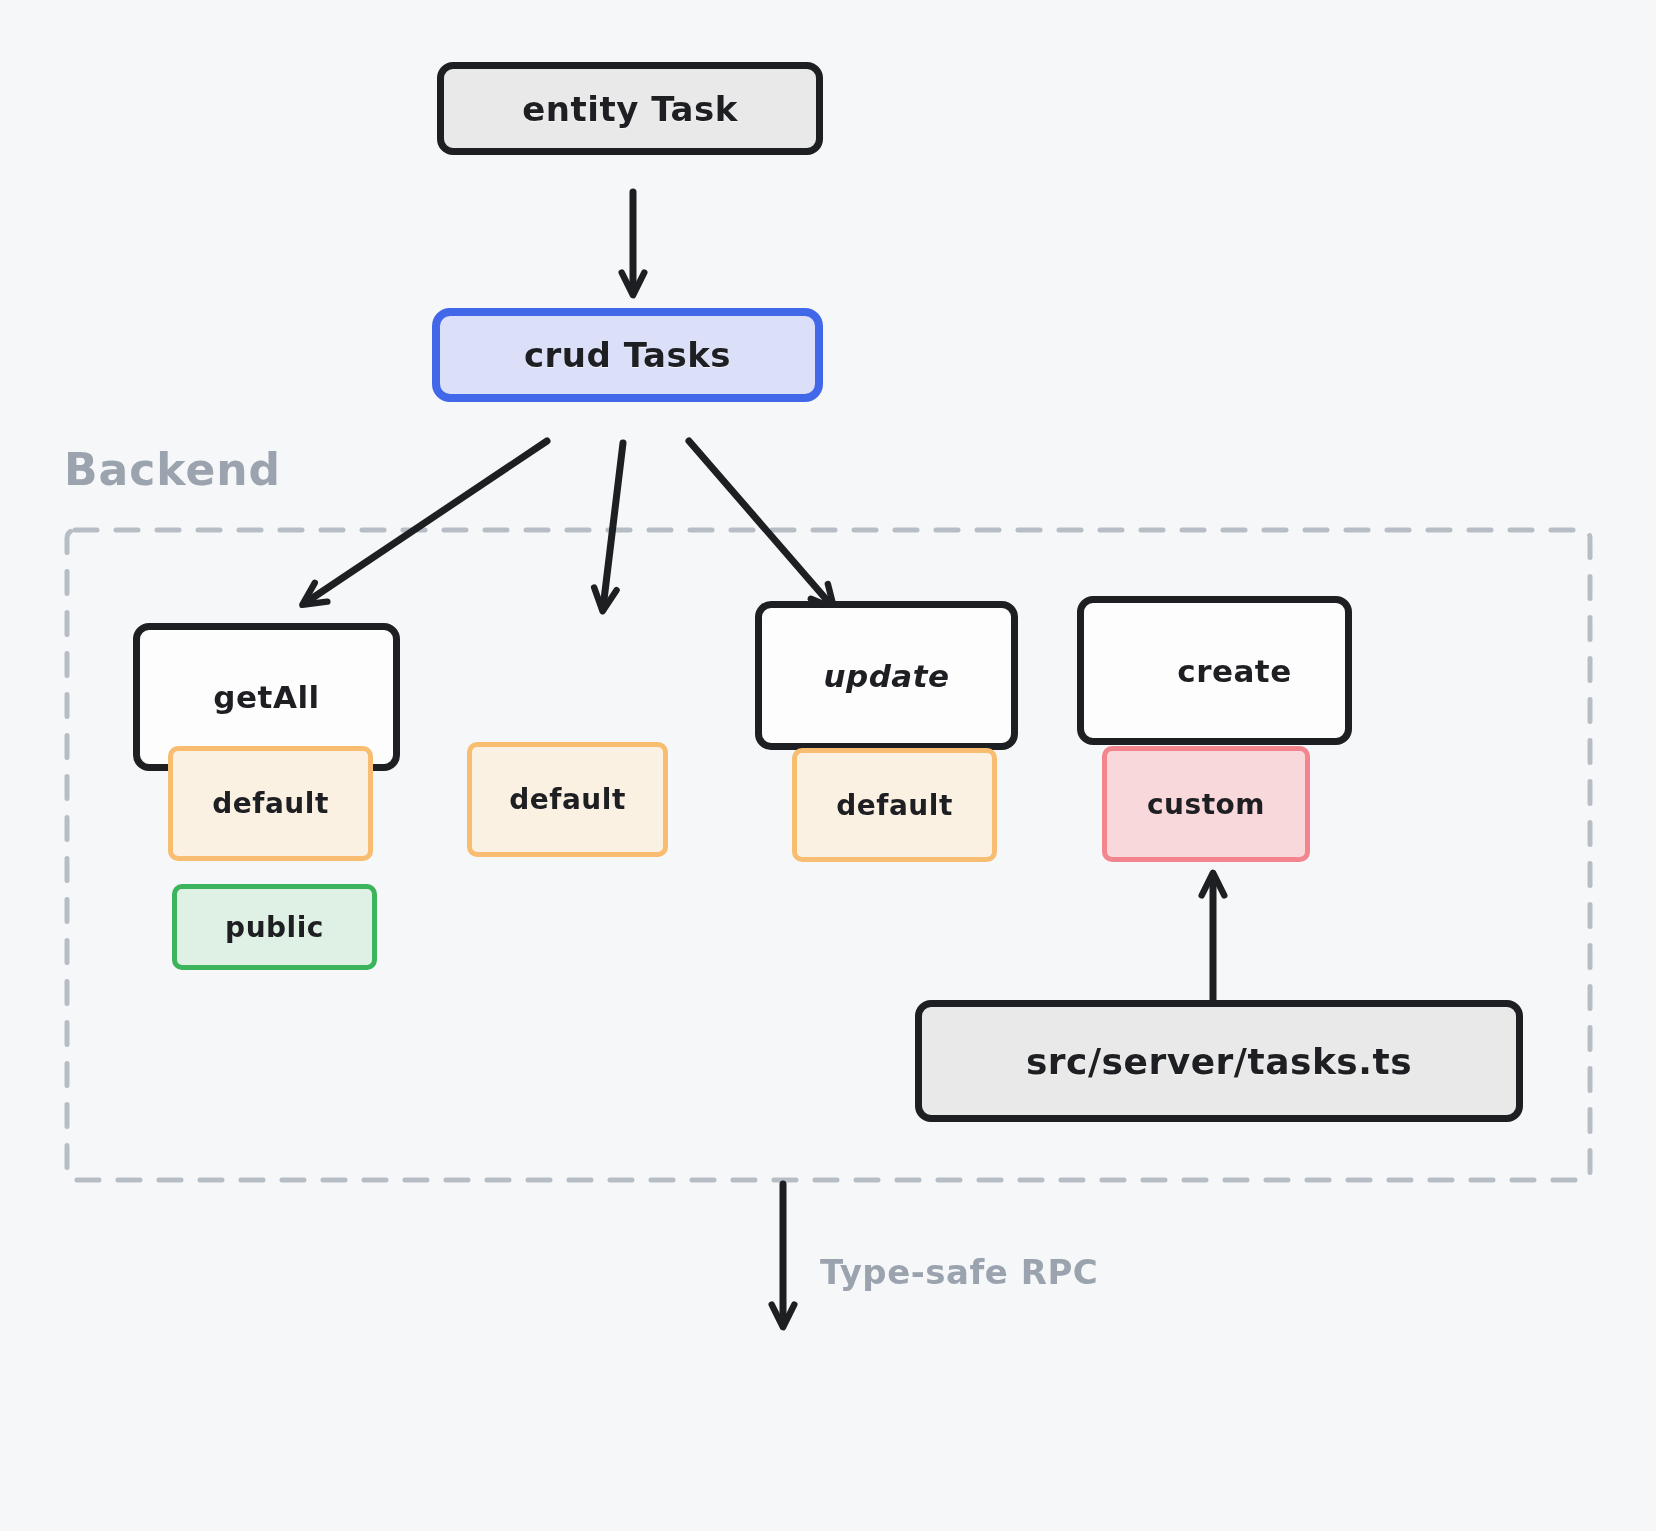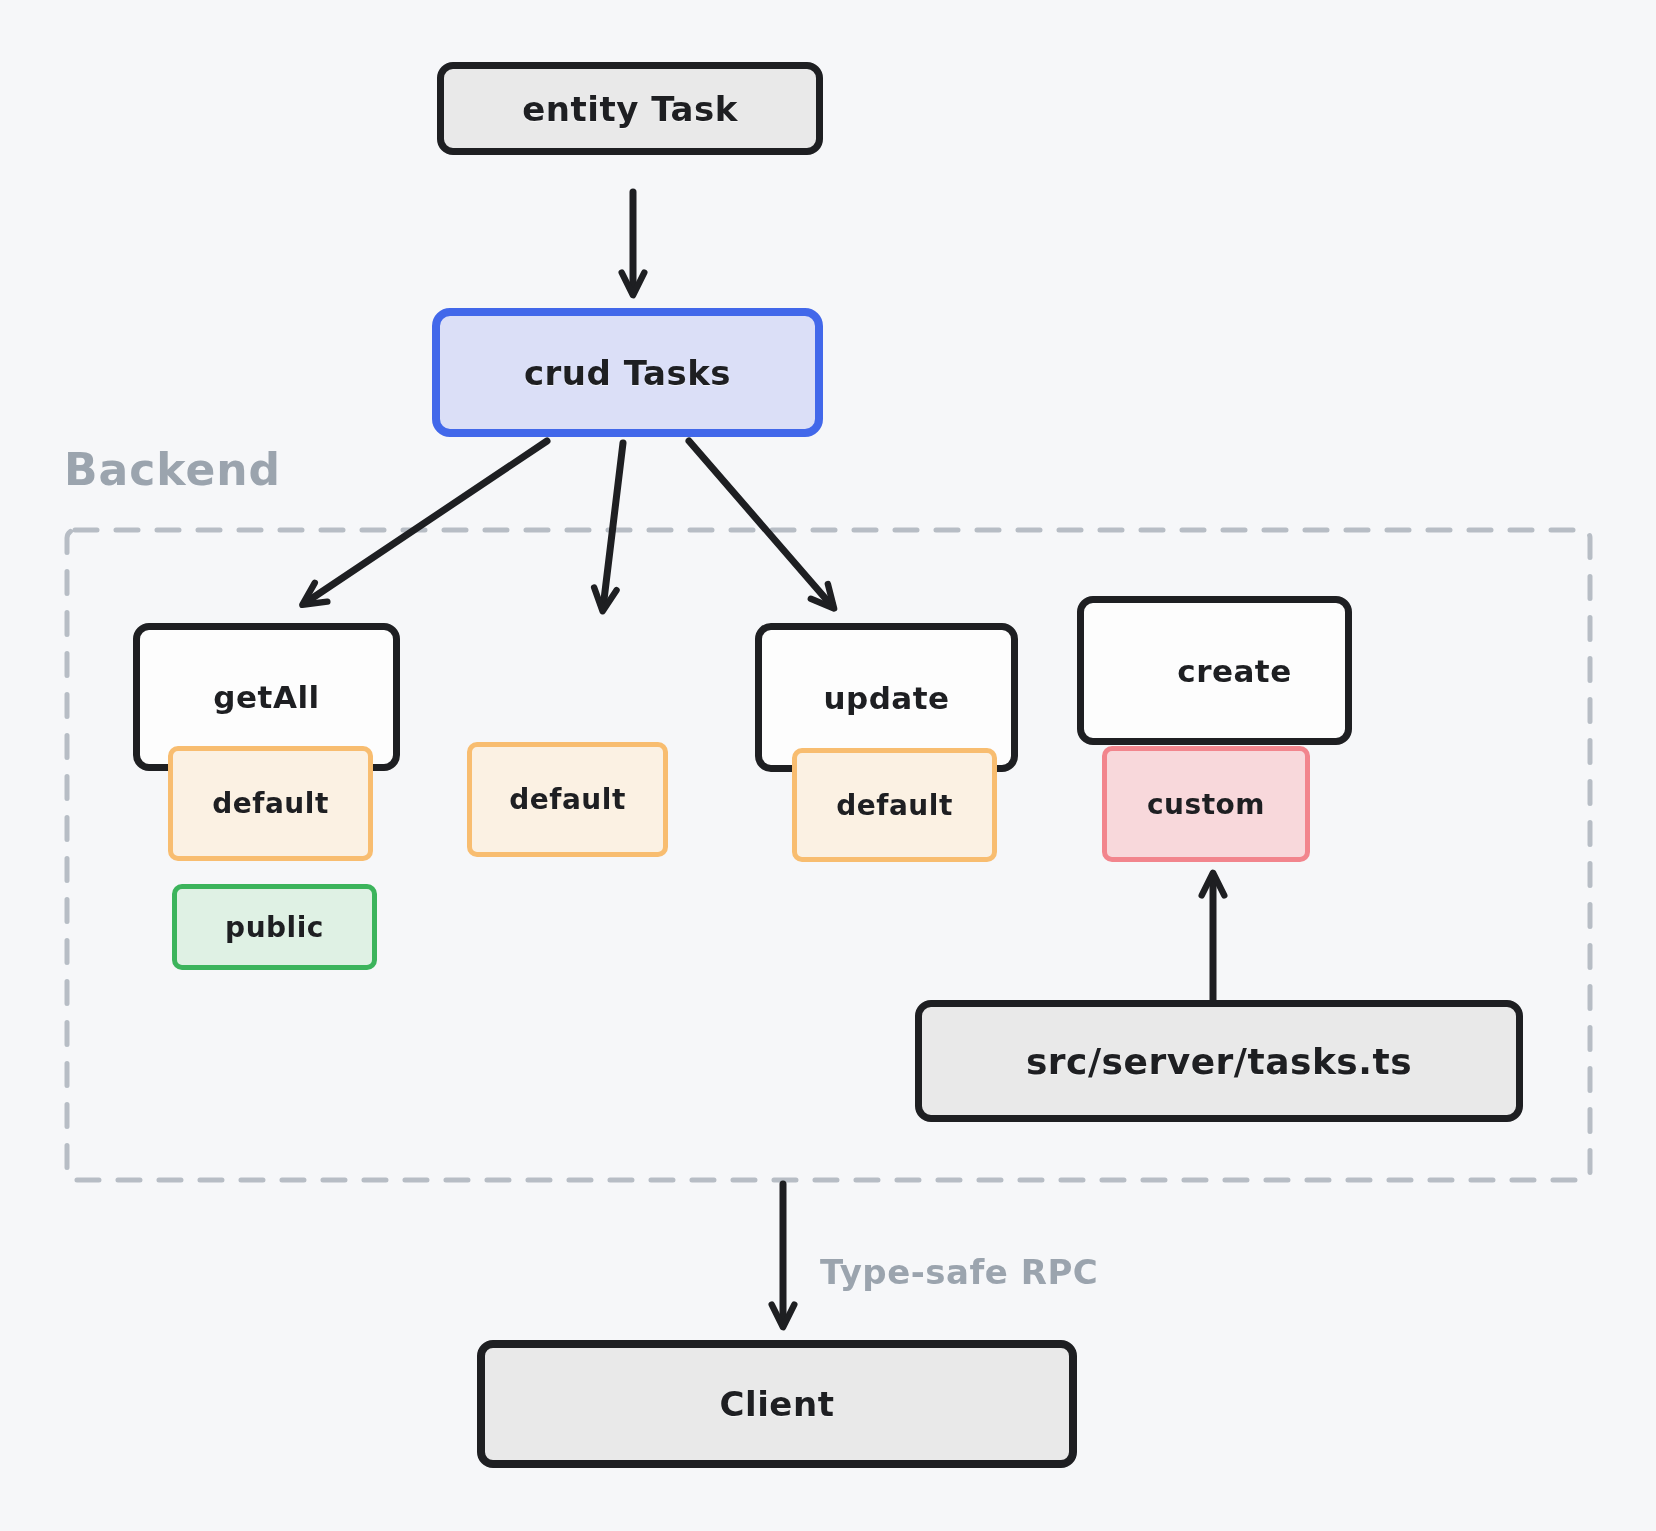"crud Tasks" div.node { height: 129px -> 94px }
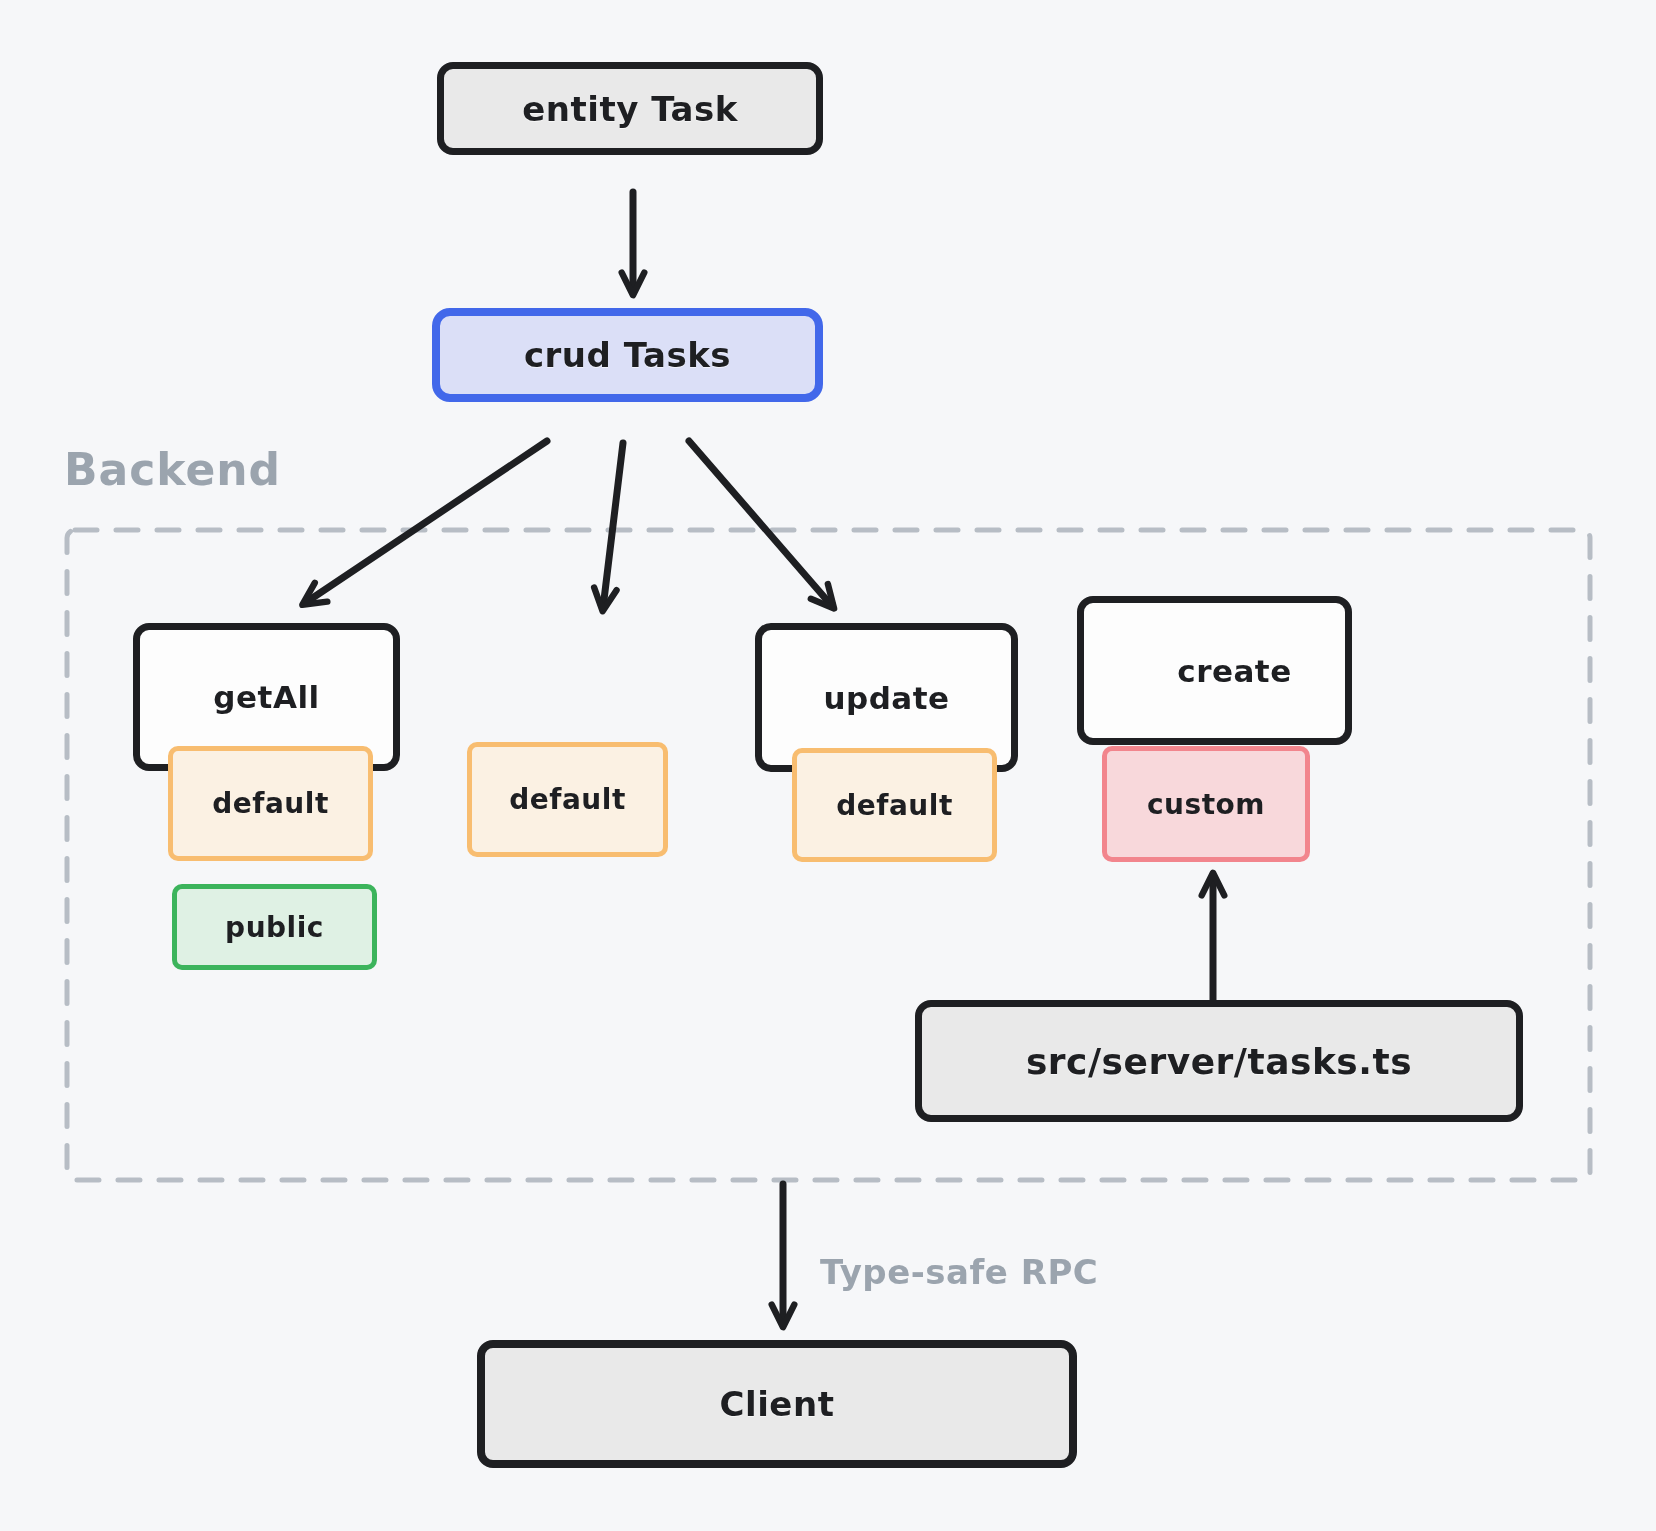"update" div.node { font-style: none -> italic; top: 623px -> 601px }
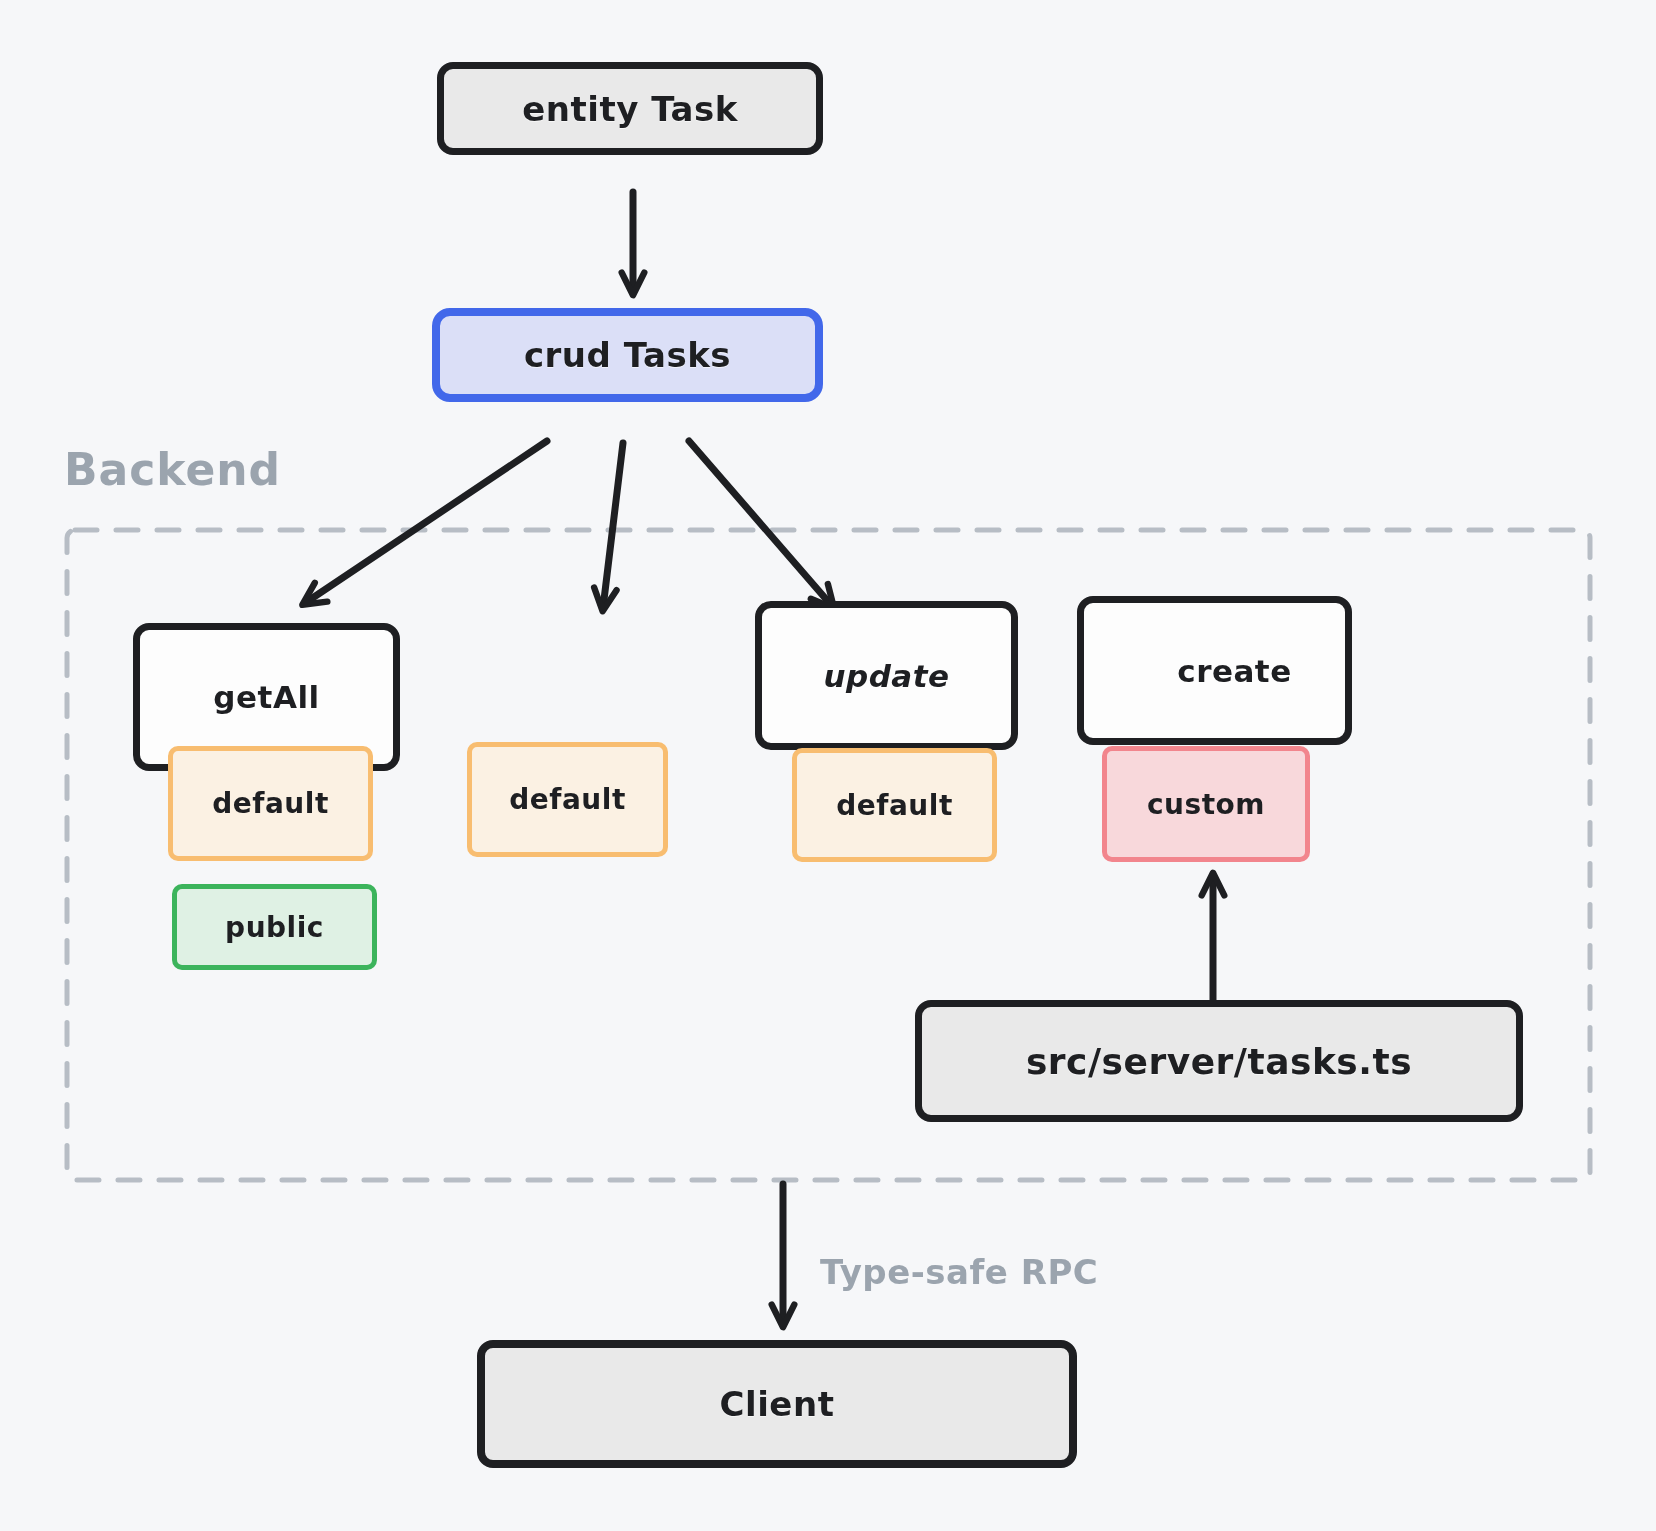"Client" div.node { html: <div>Client</div> -> none }
